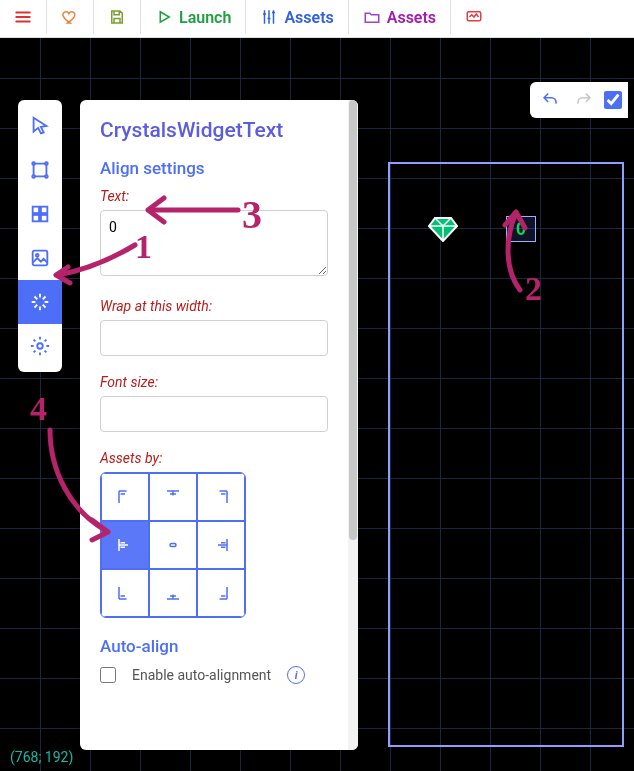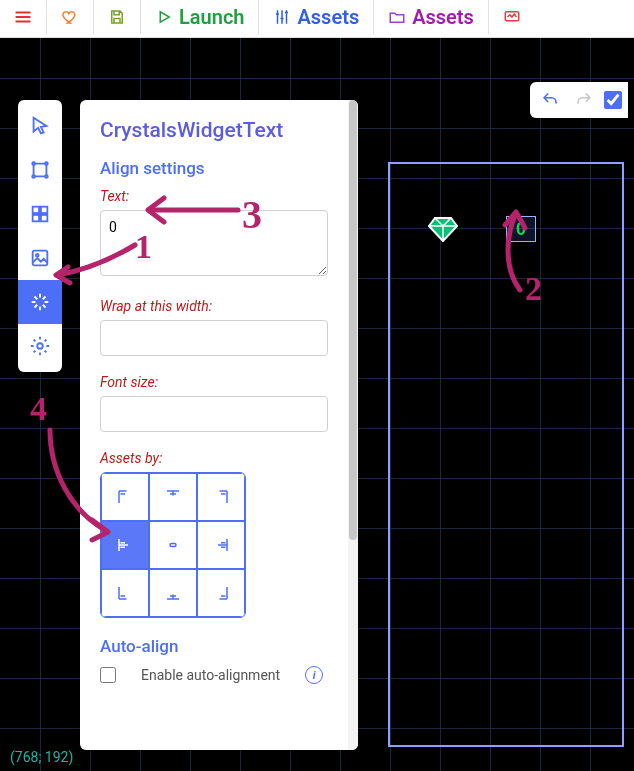"Launch" .top-btn { font-size: 20px -> 16px }
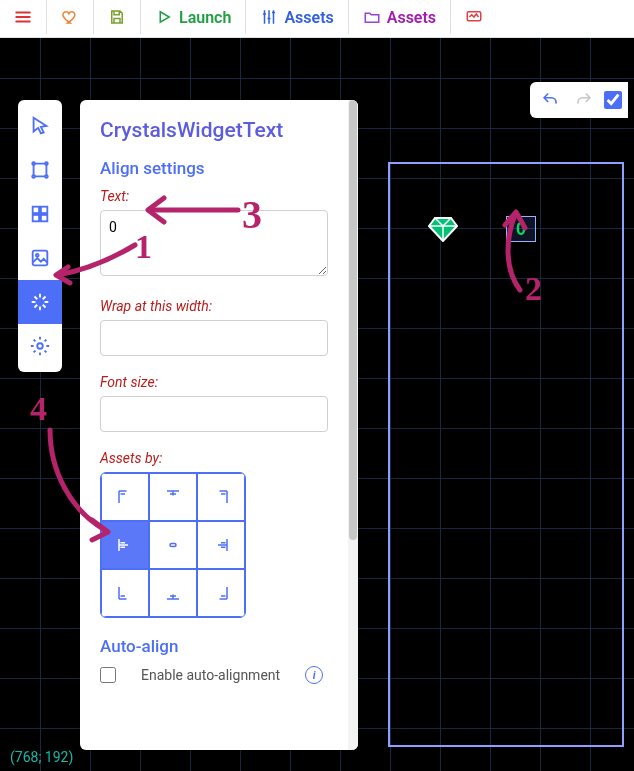"Enable auto-alignment" .checkbox-row { gap: 25px -> 16px }
